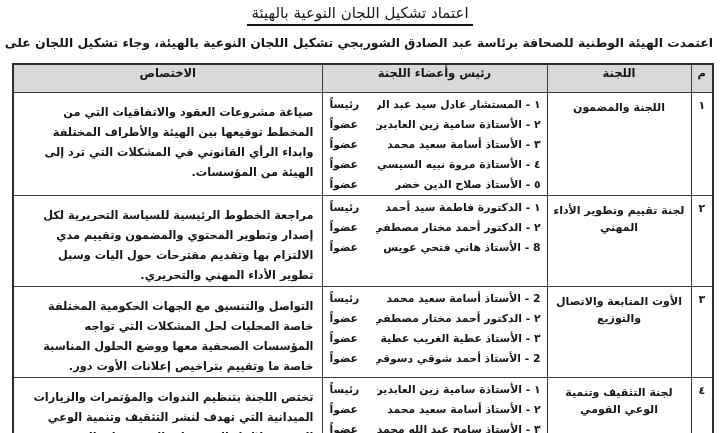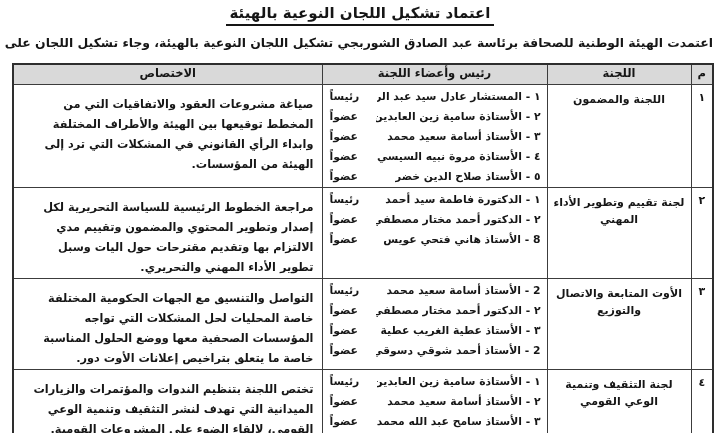"اعتماد تشكيل اللجان النوعية بالهيئة" .doc-title { font-weight: bold -> normal }
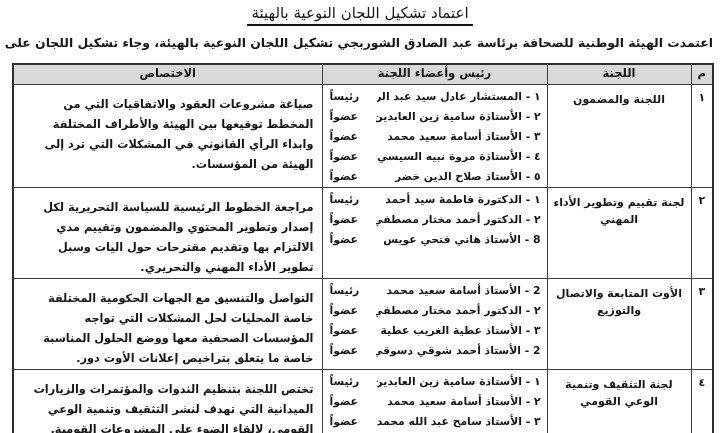"الاختصاص" thead th { height: 20px -> 28px }
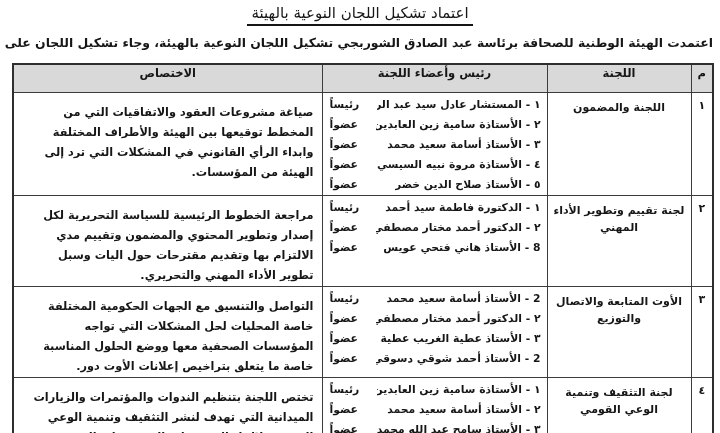"التواصل والتنسيق مع الجهات الحكومية" td.cell-competence { text: يتعلق -> وتقييم }
